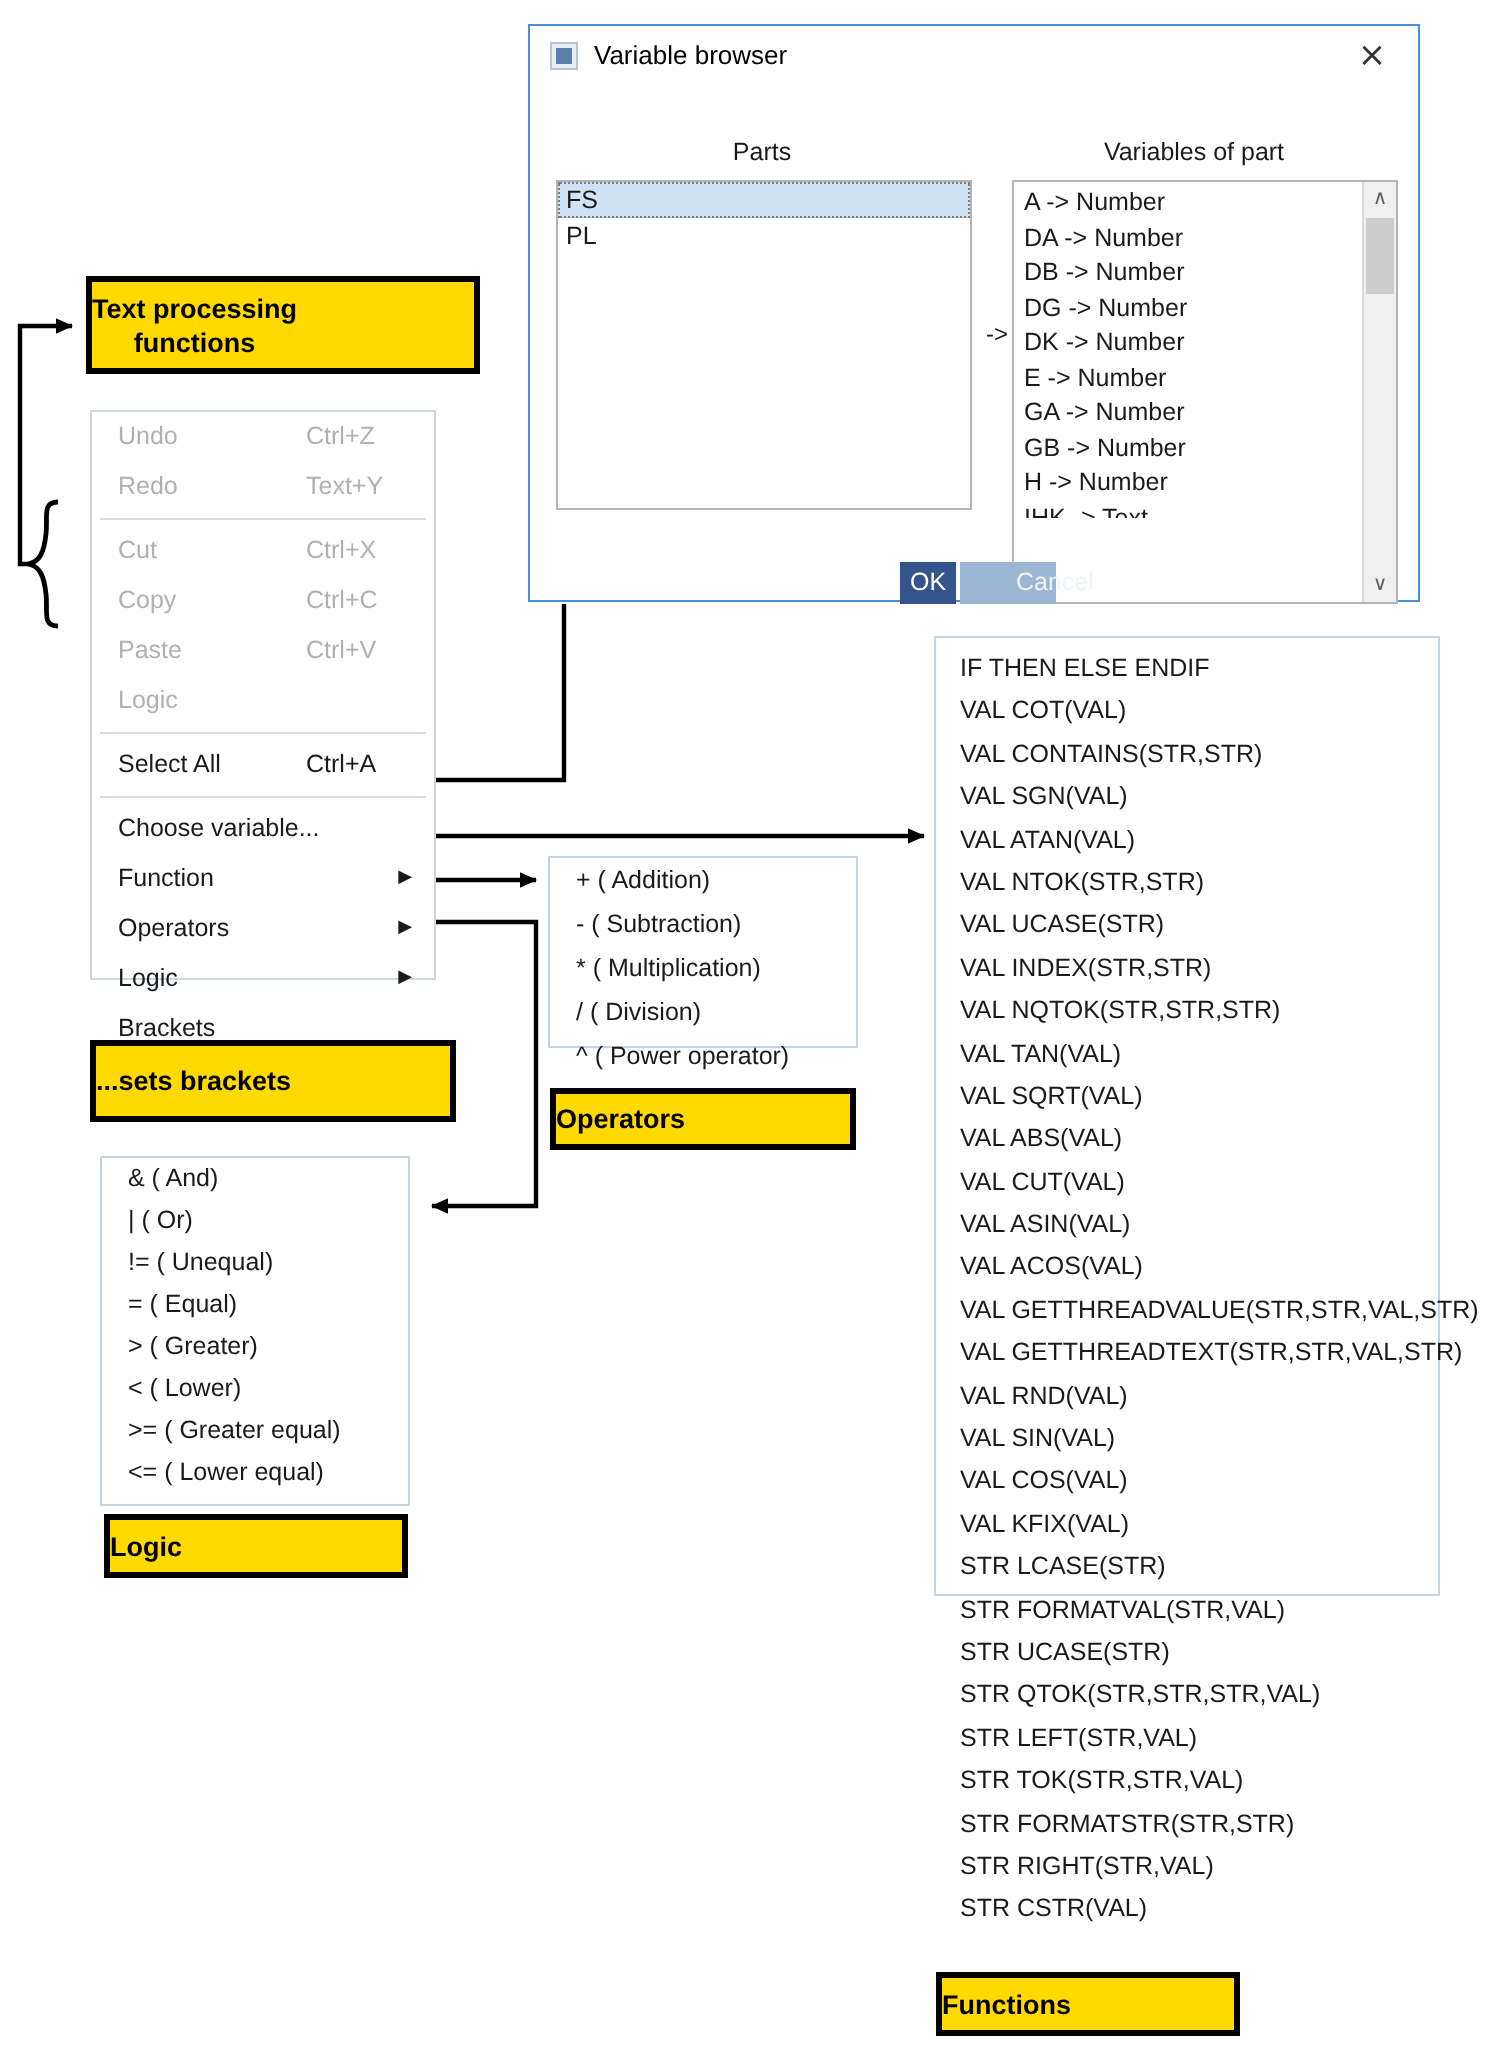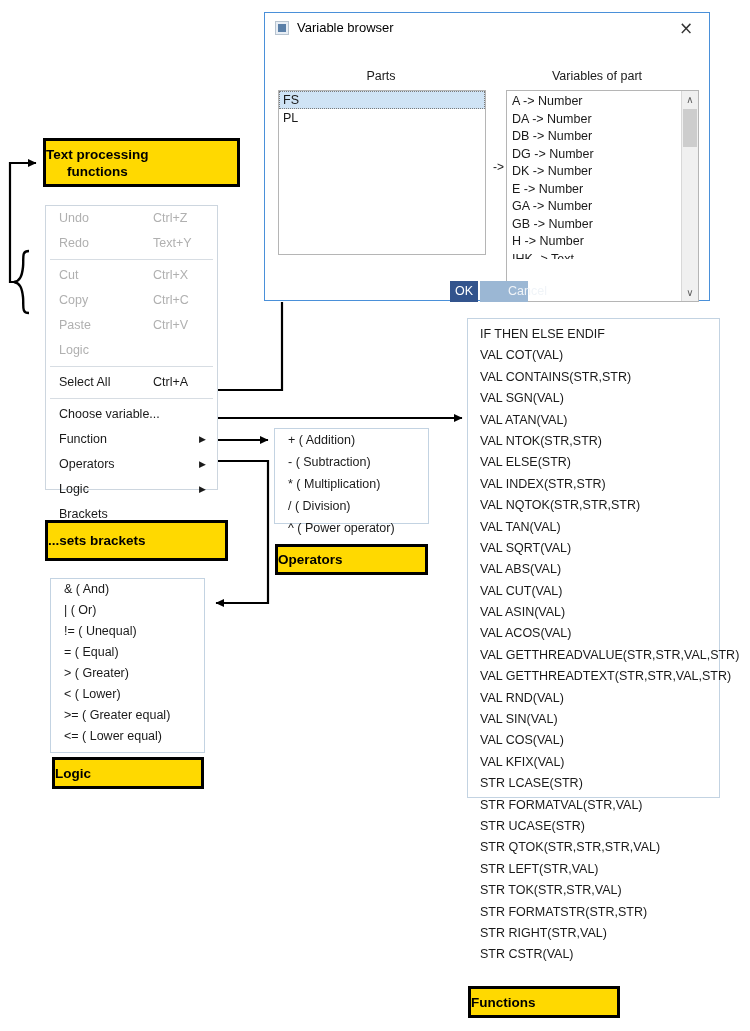"VAL ELSE(STR)" div.fn-row { text: ELSE -> UCASE }
